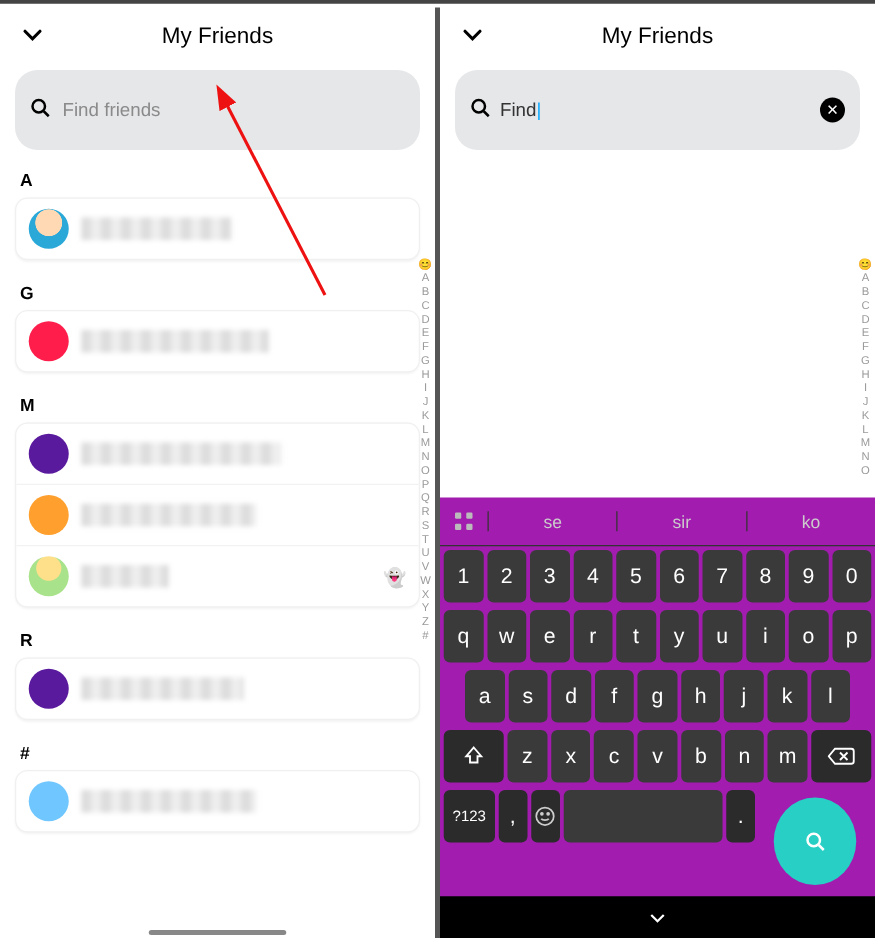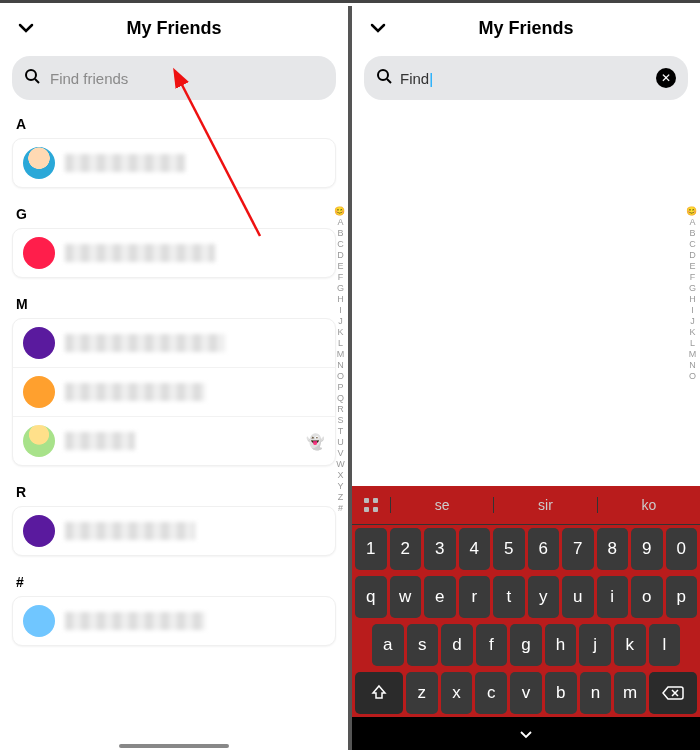"My Friends" .title { font-weight: 700 -> 400 }
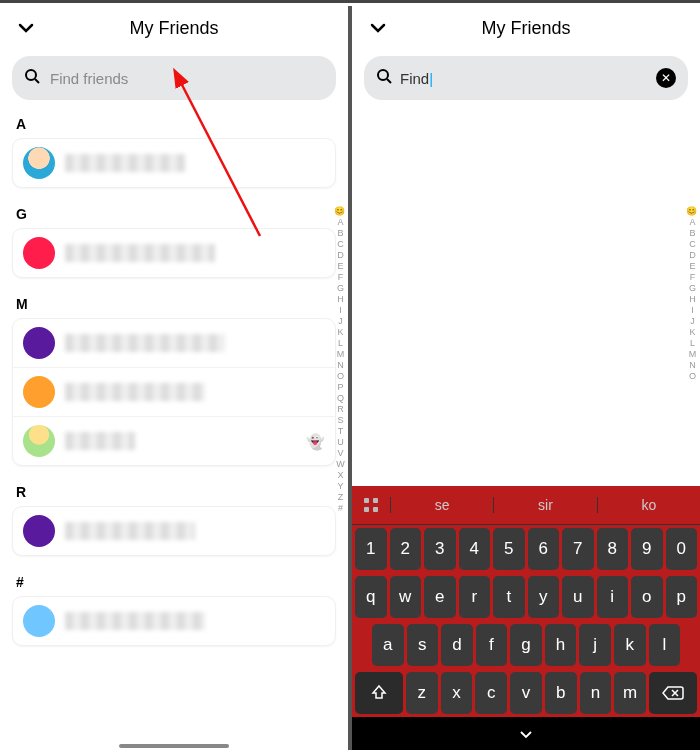"Find friends" .search { padding: 4px 12px -> 14px 12px }
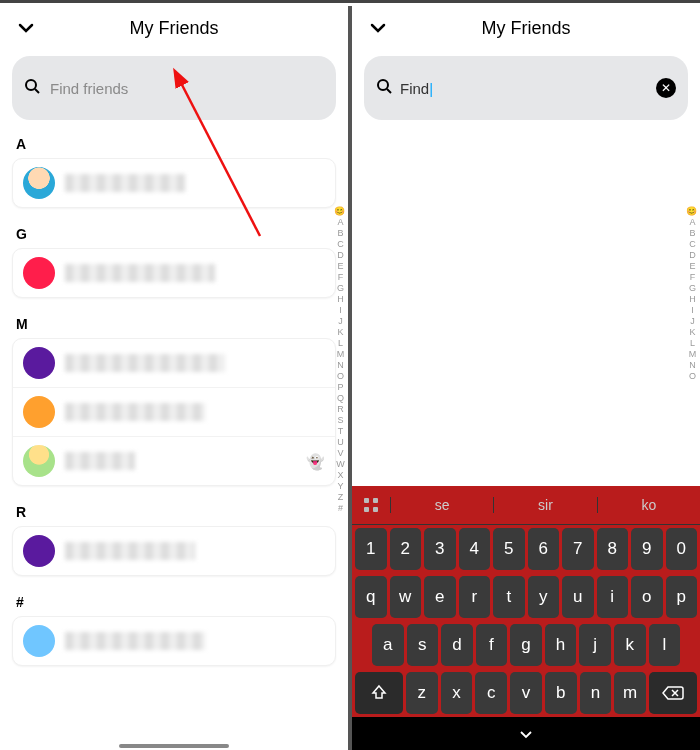"se" .kb { background: #b91c1c -> #a21caf }
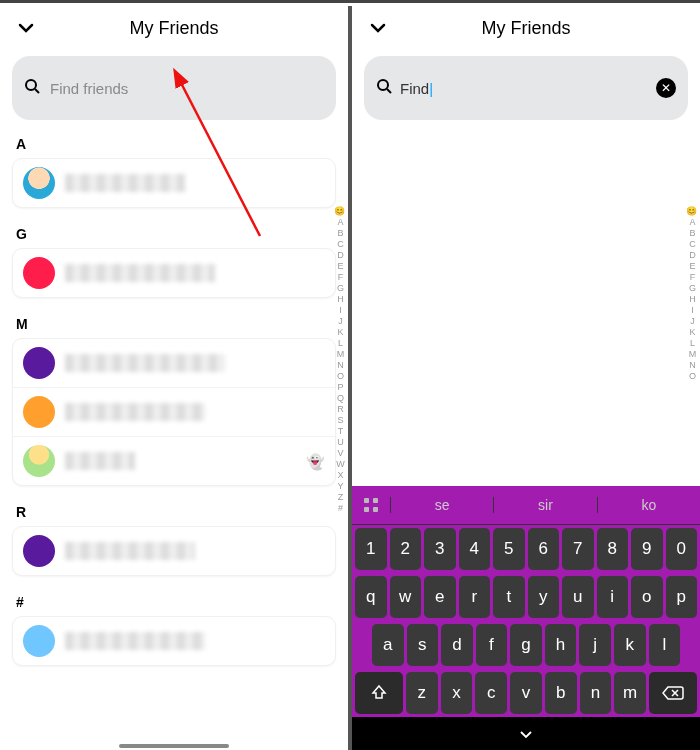"?123" div.kr { html: none -> <div> <div>?123</div> <div>,</div> <div> <svg> <circle></circle> <circle></circle> <circle></circle> <path></path> </svg> </div> <div></div> <div>.</div> <div> <svg> <circle></circle> <path></path> </svg> </div> </div> }
